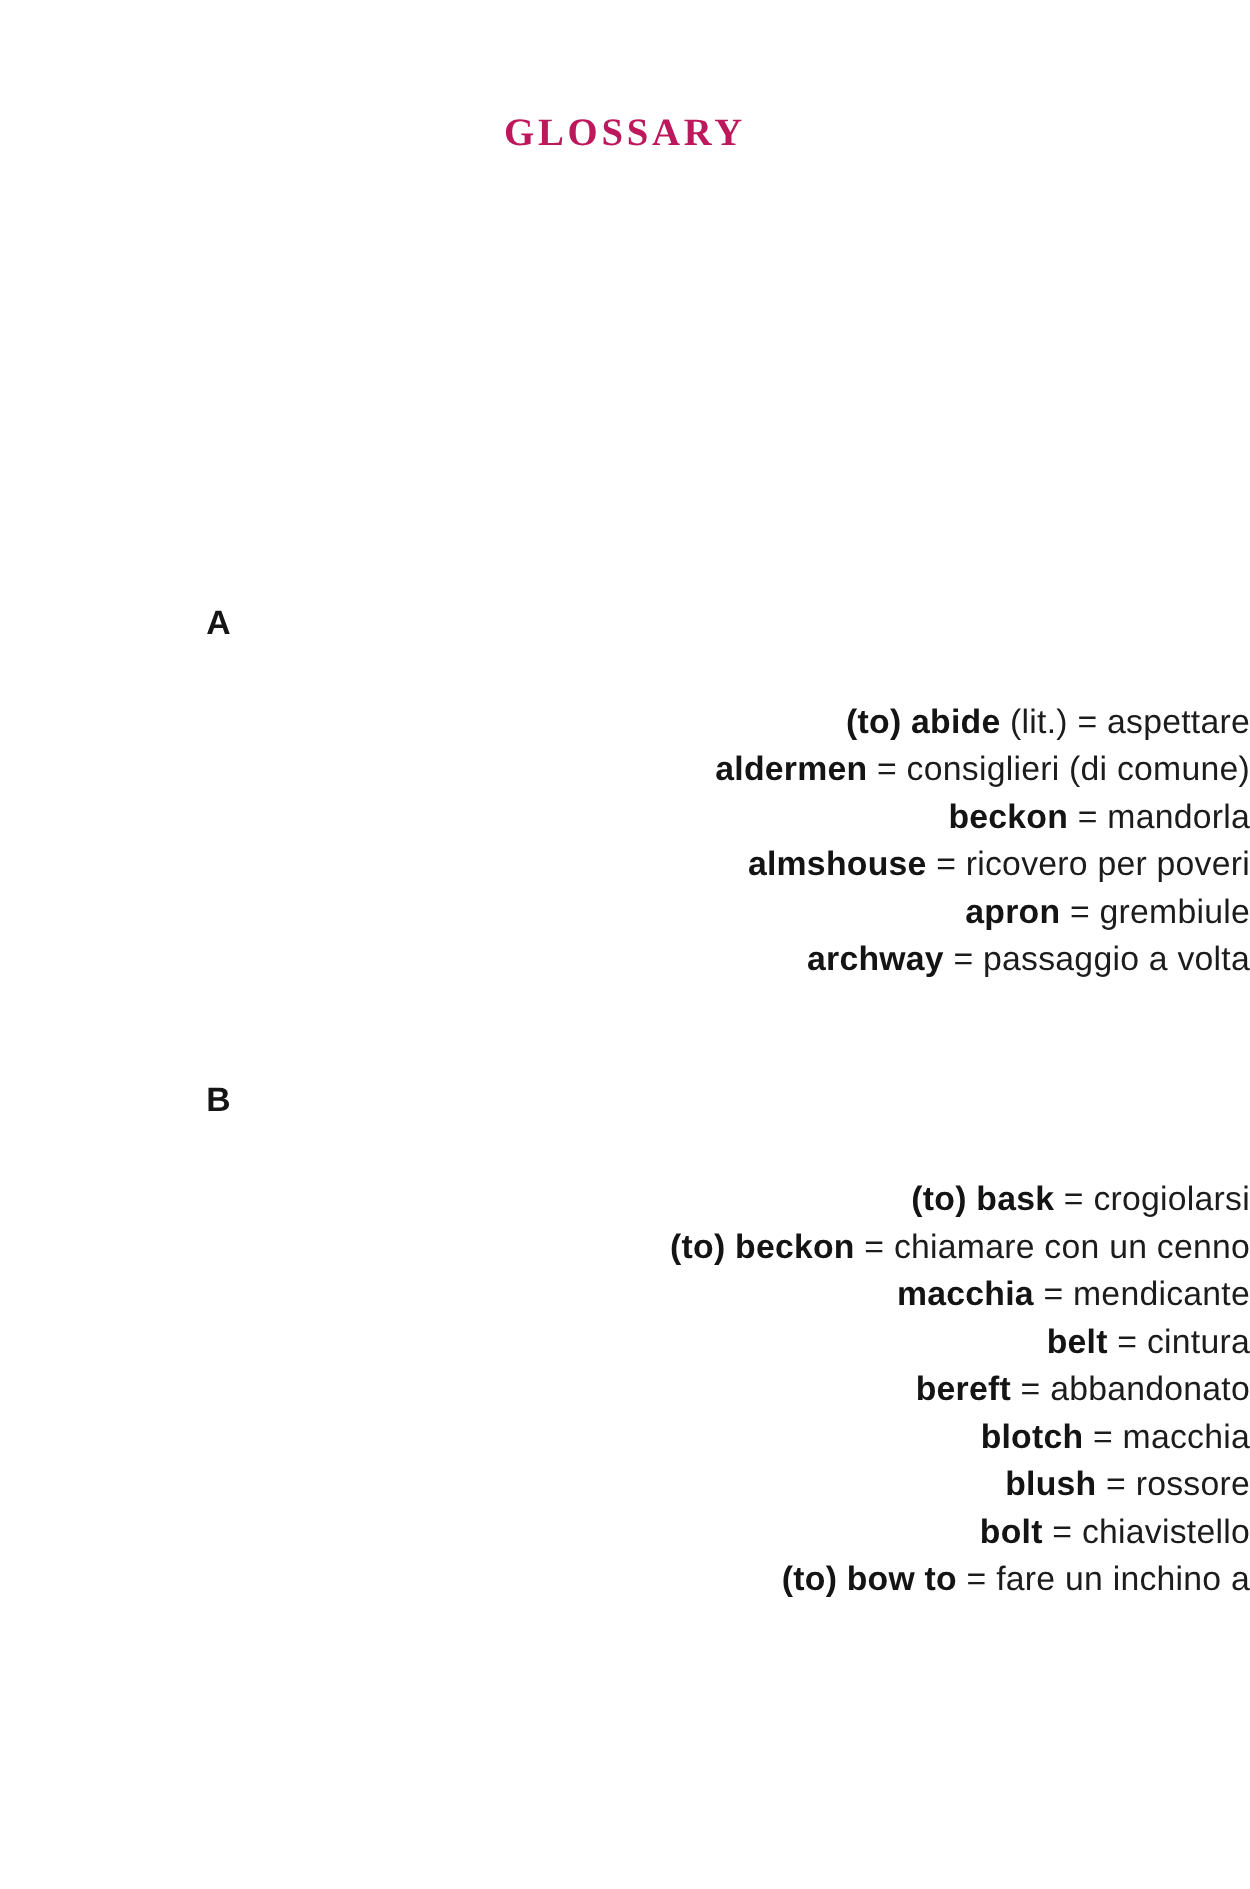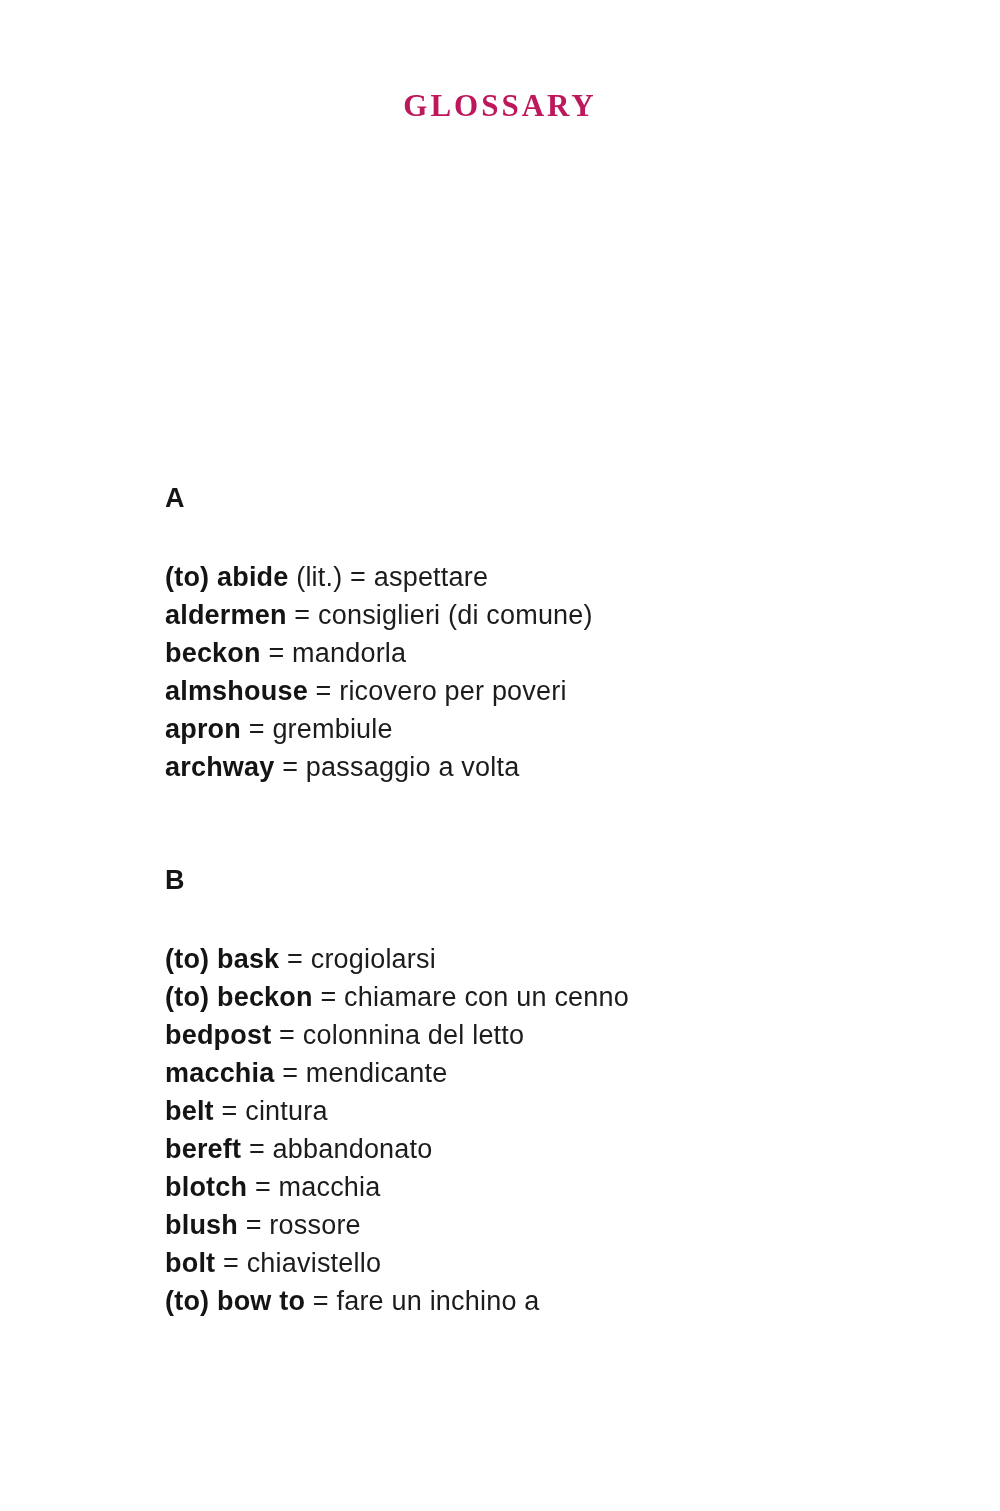"(to) abide (lit.) = aspettare" .entry { text-align: none -> right }
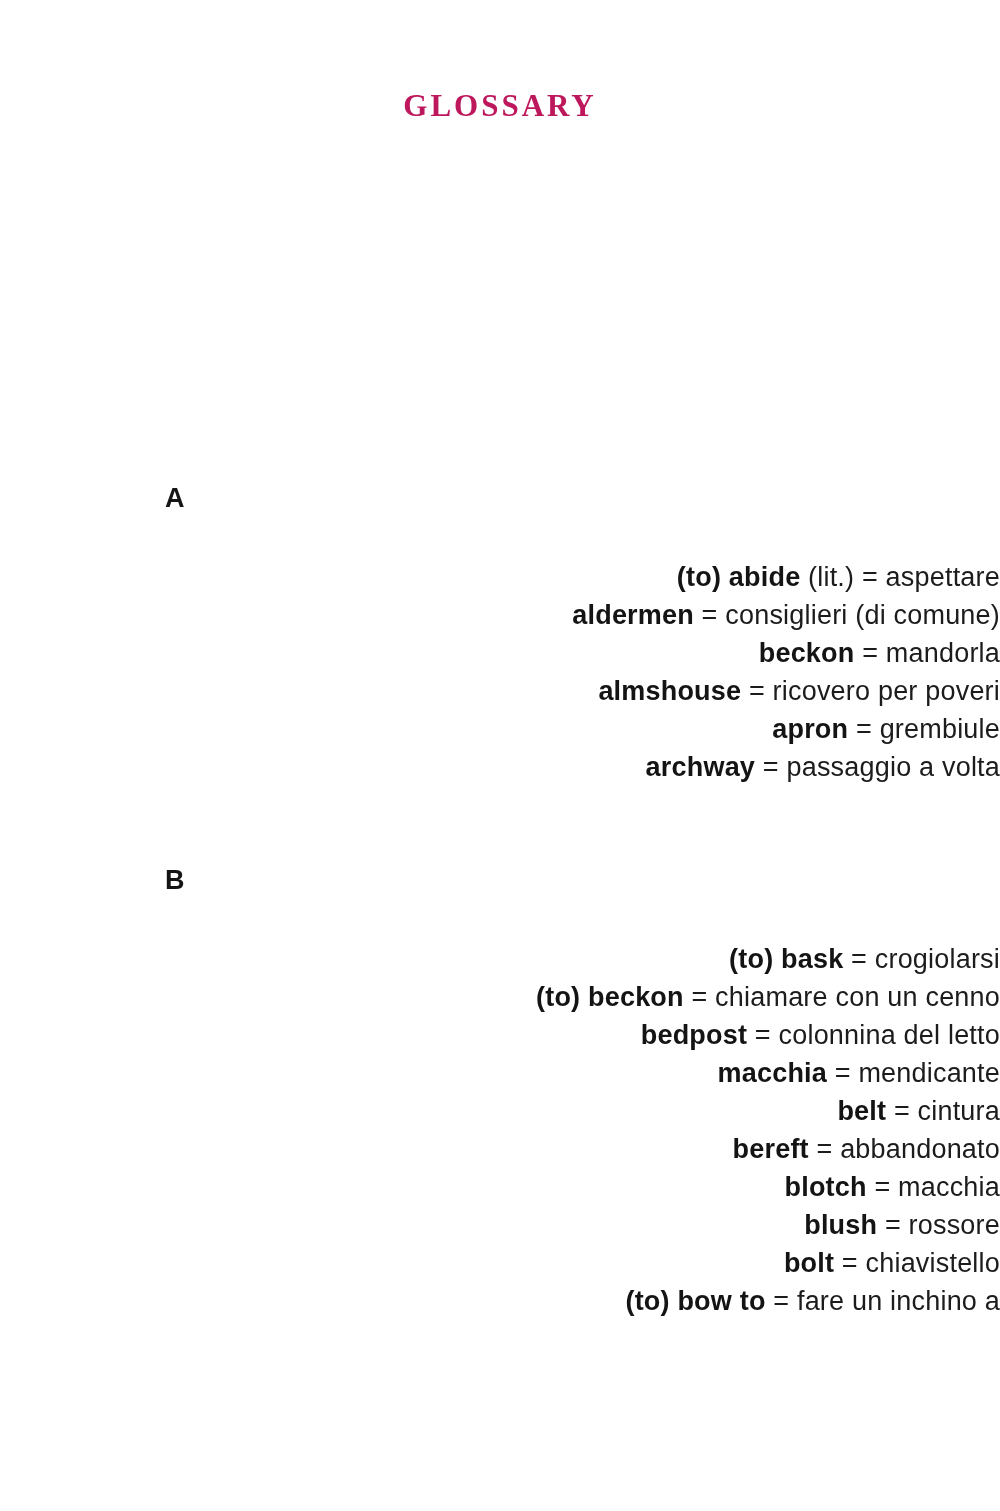"bedpost = colonnina del letto" p.entry { html: <p><strong>bedpost</strong><span> = colonnina del letto</span></p> -> none }
